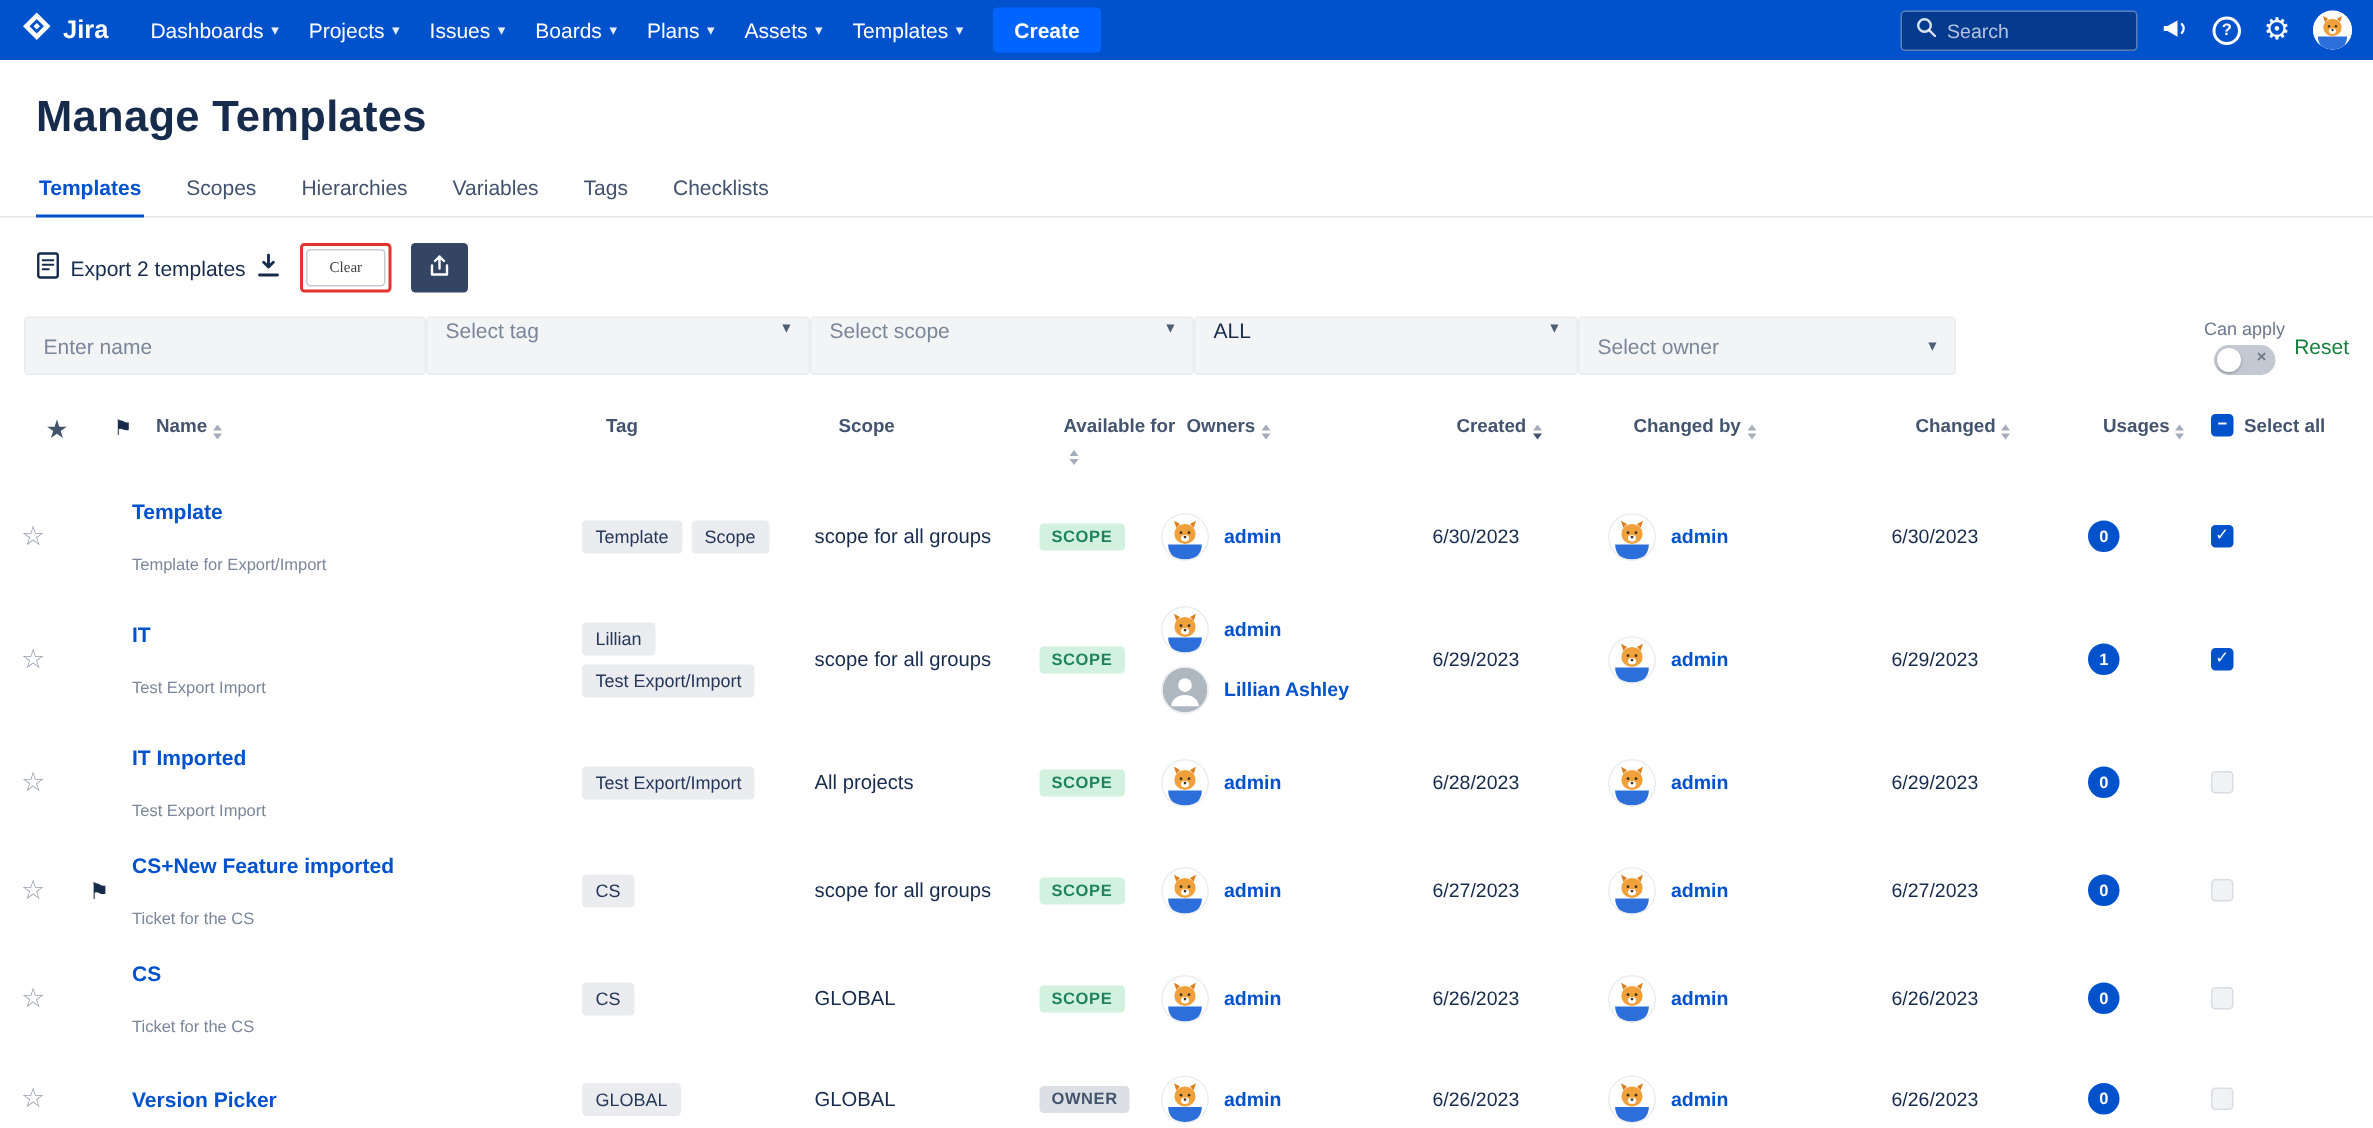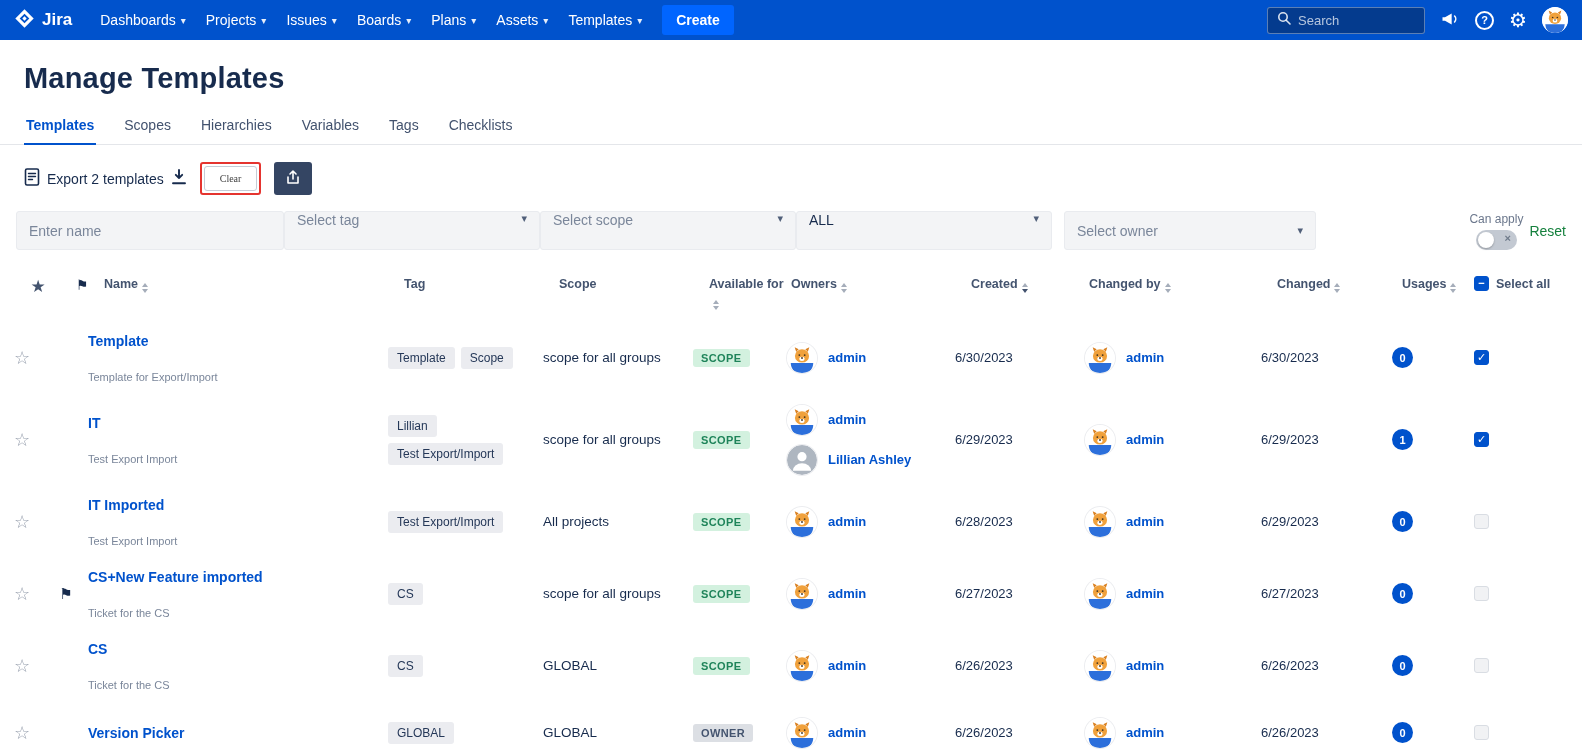"Select owner" .owner { margin-left: 12px -> none }
